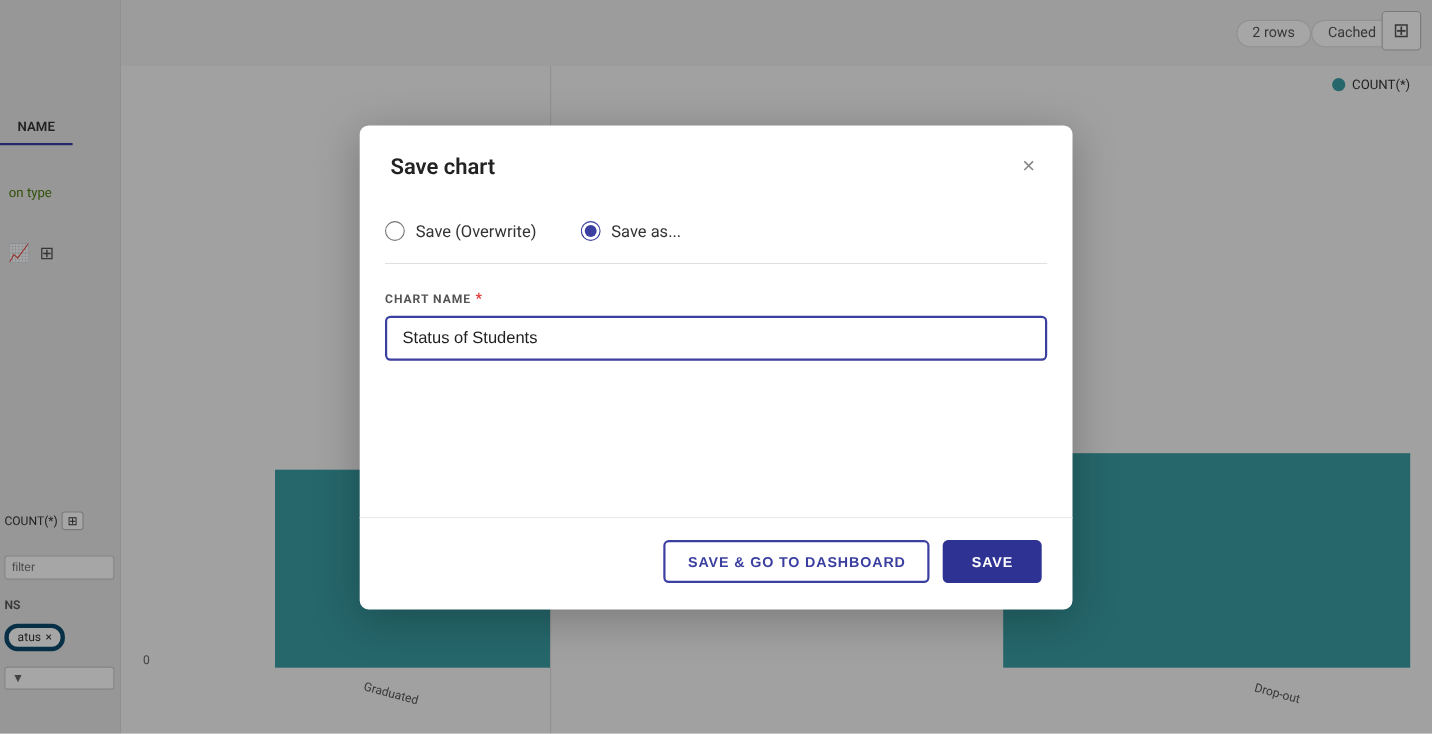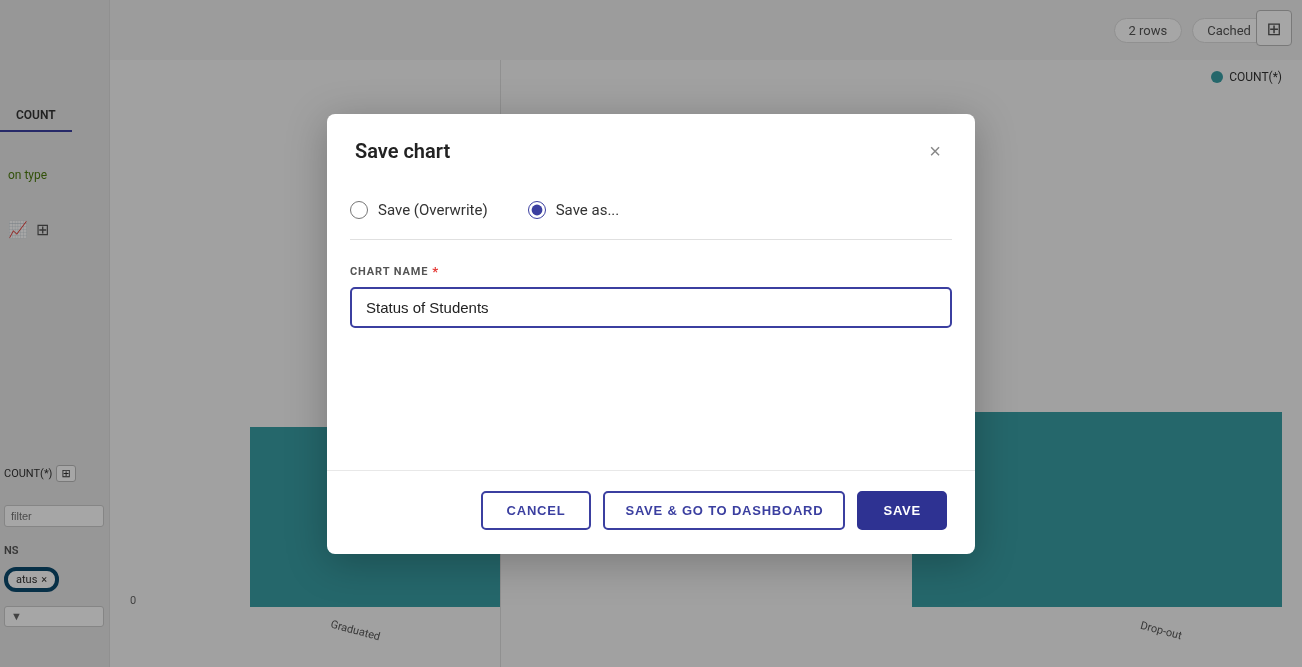"2 rows" .top-bar { gap: 10px -> 0 }
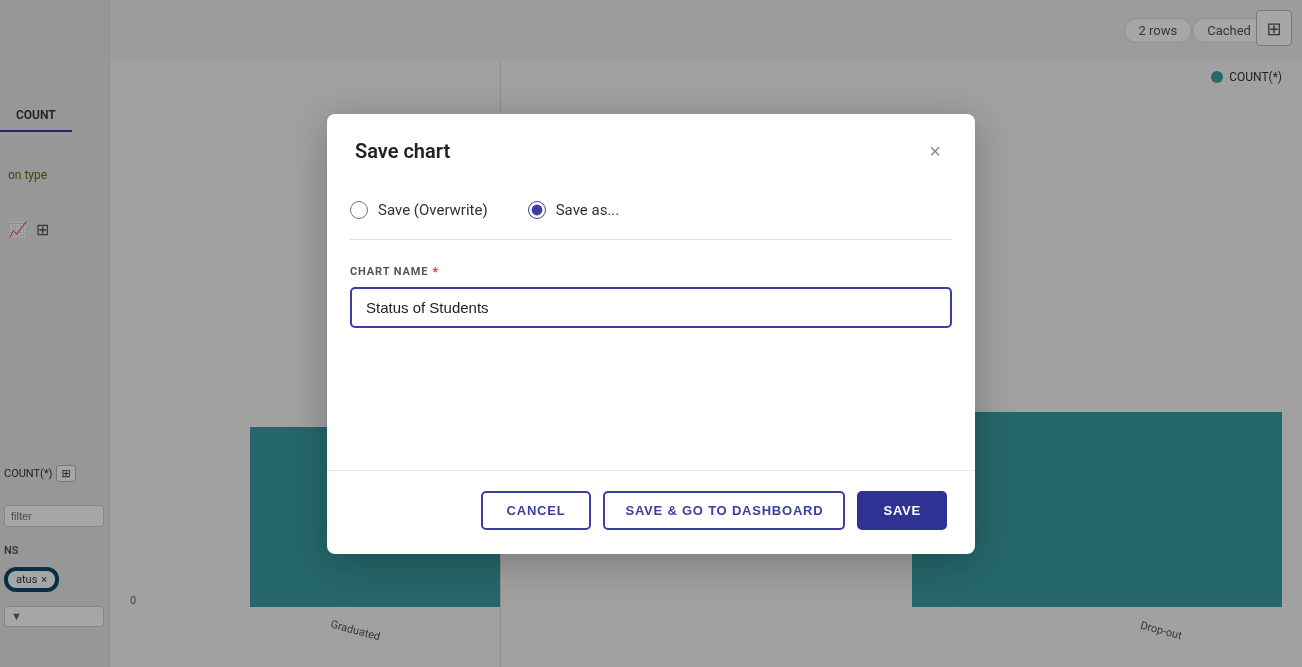"COUNT" div.sidebar-tab { text: COUNT -> NAME }
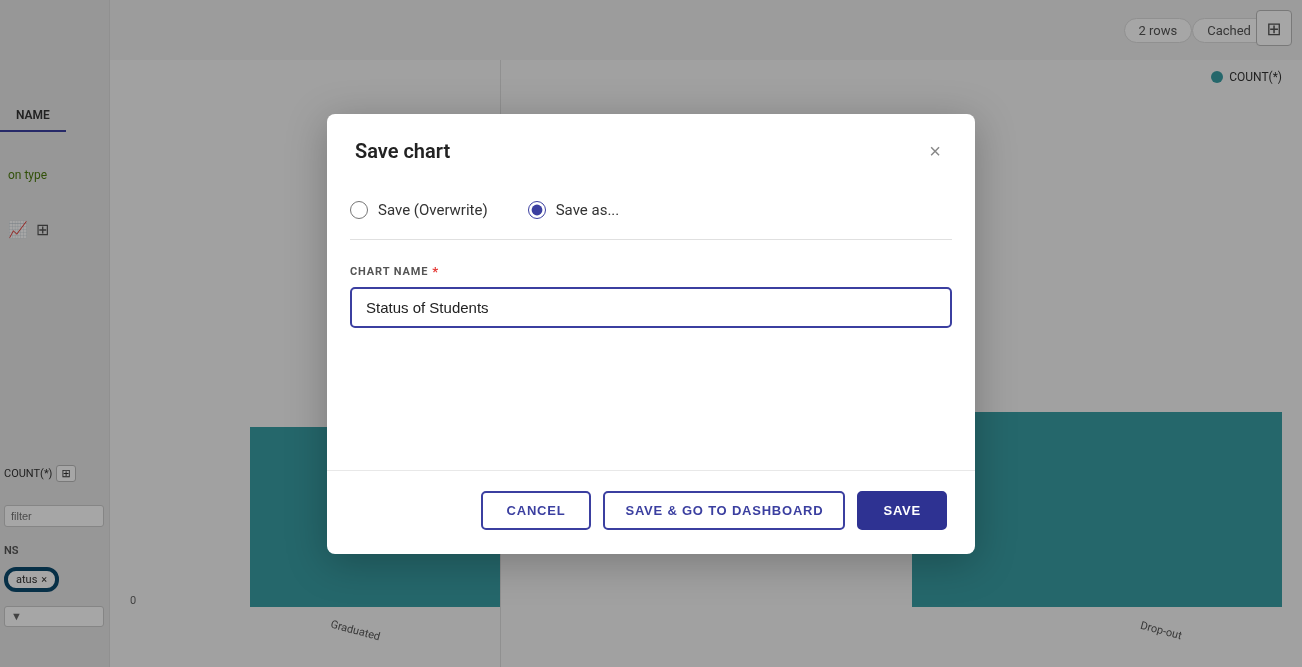"CANCEL" button.btn-cancel { html: <button>CANCEL</button> -> none }
